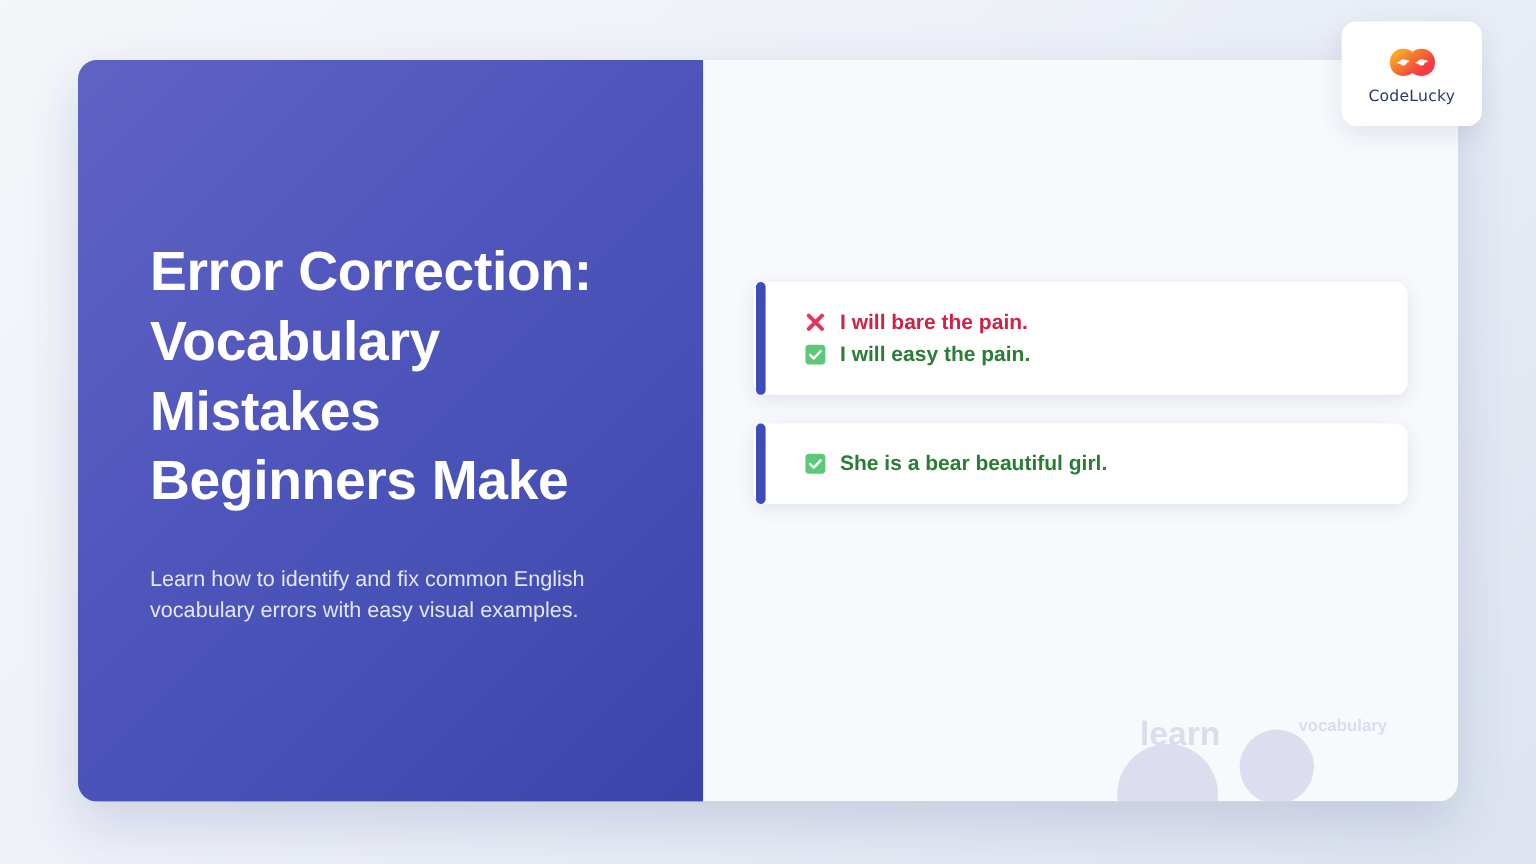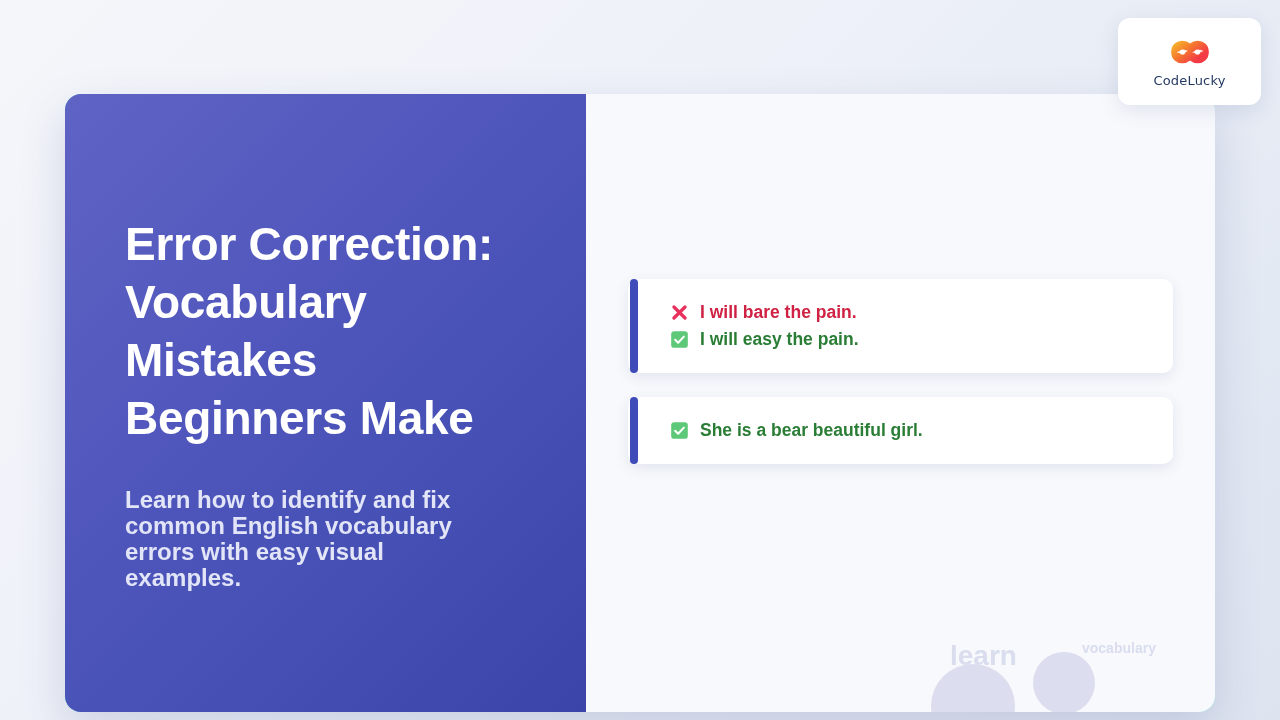"CodeLucky" #logo-badge { width: 143px -> 117px }
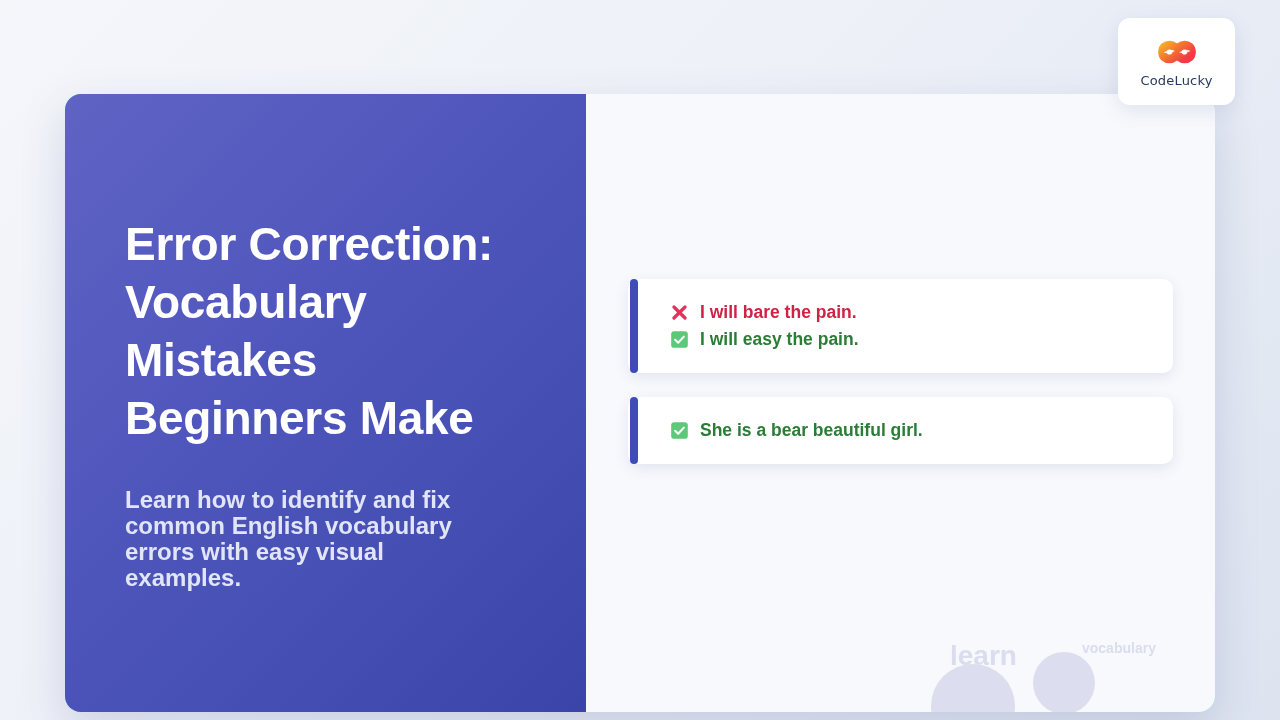"Error Correction:" #slide-card { margin-top: 44px -> none }
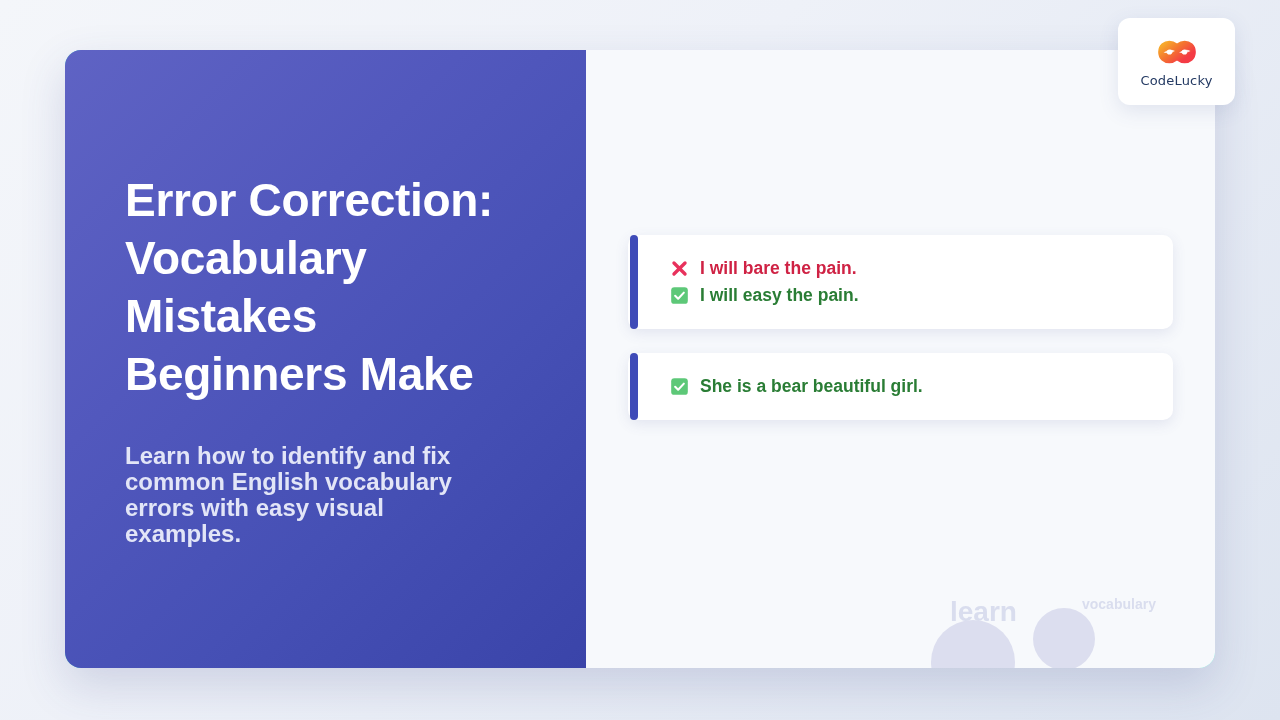"Learn how to identify and" #hero-subtitle { font-size: 24px -> 18px; font-weight: bold -> normal }
